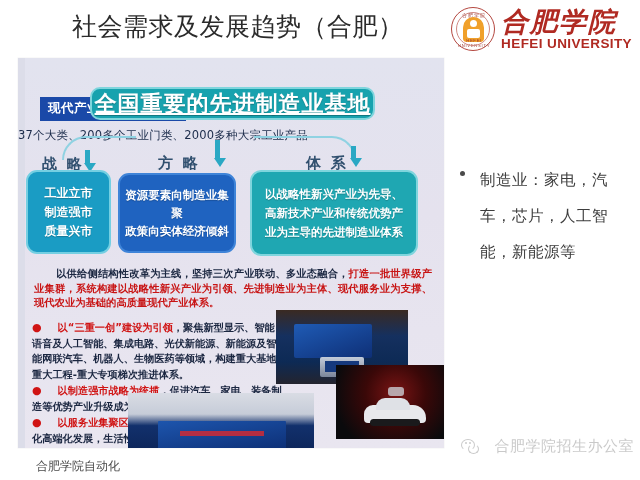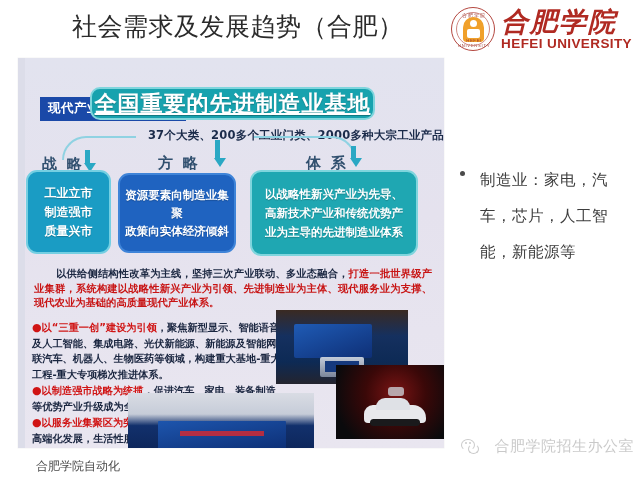"37个大类、200多个工业门类、2000多种大宗工业产品" #subhead { font-weight: bold -> normal; text-align: right -> left }
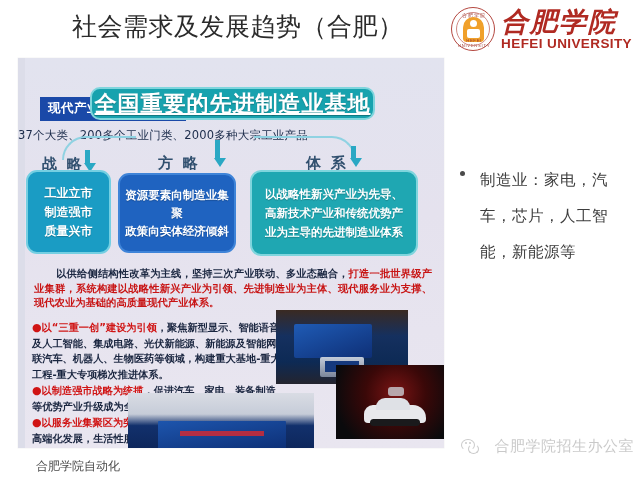"以“三重一创”建设为引领" #bullets .red { margin-left: none -> 16px }
